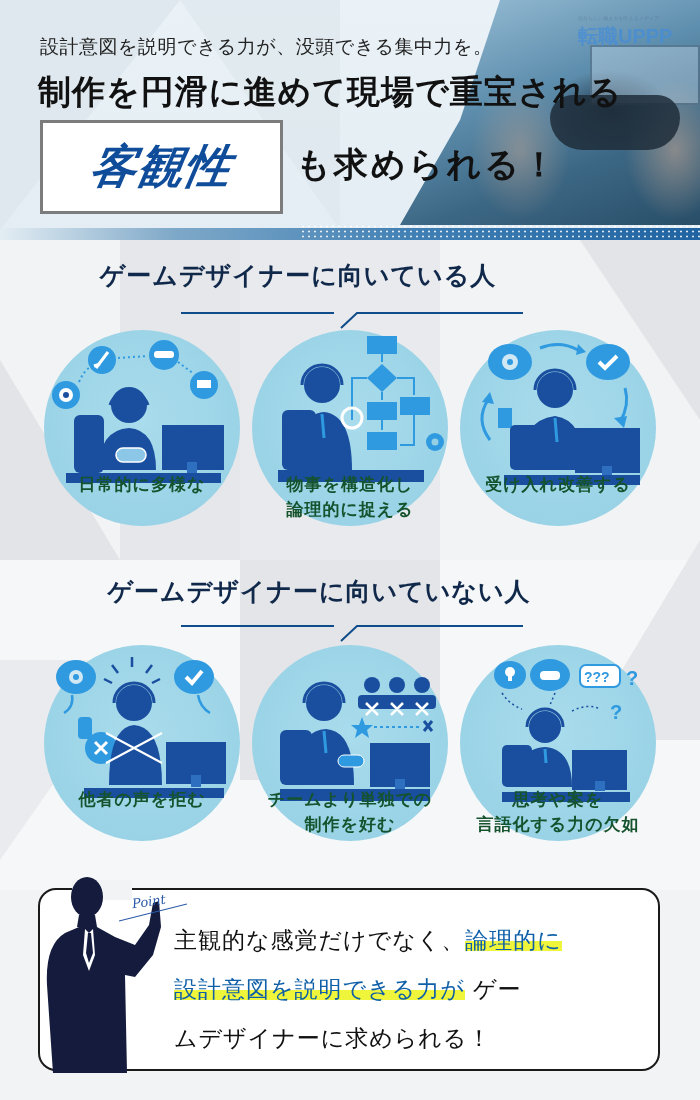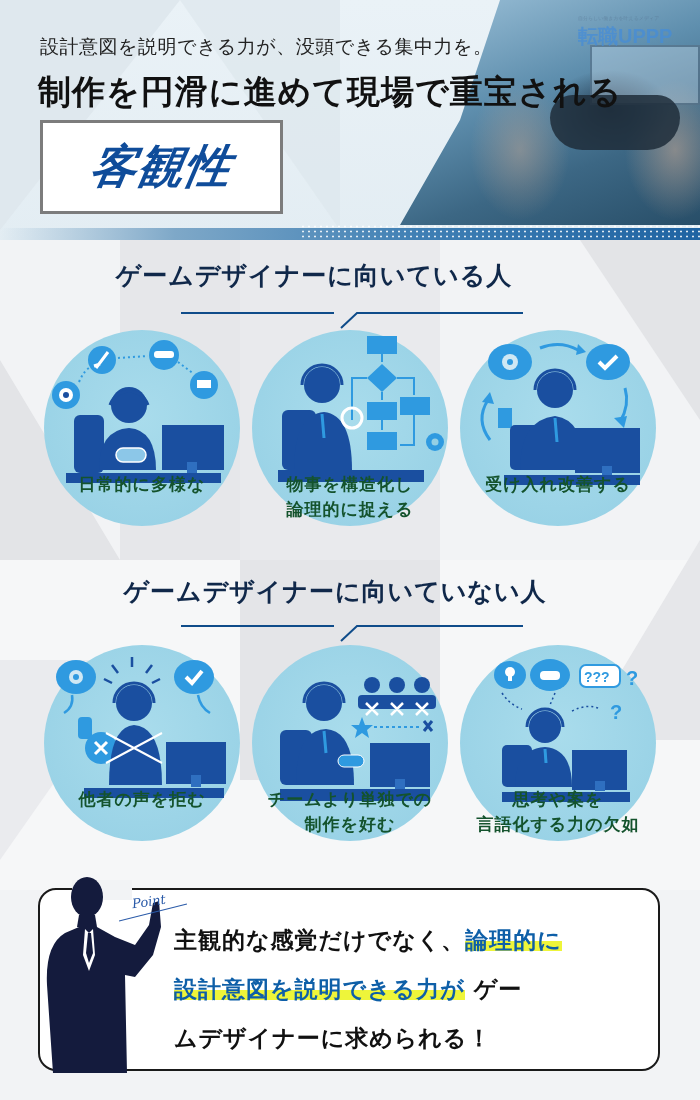"も求められる！" div.keyword-suffix { html: none -> <div>も求められる！</div> }
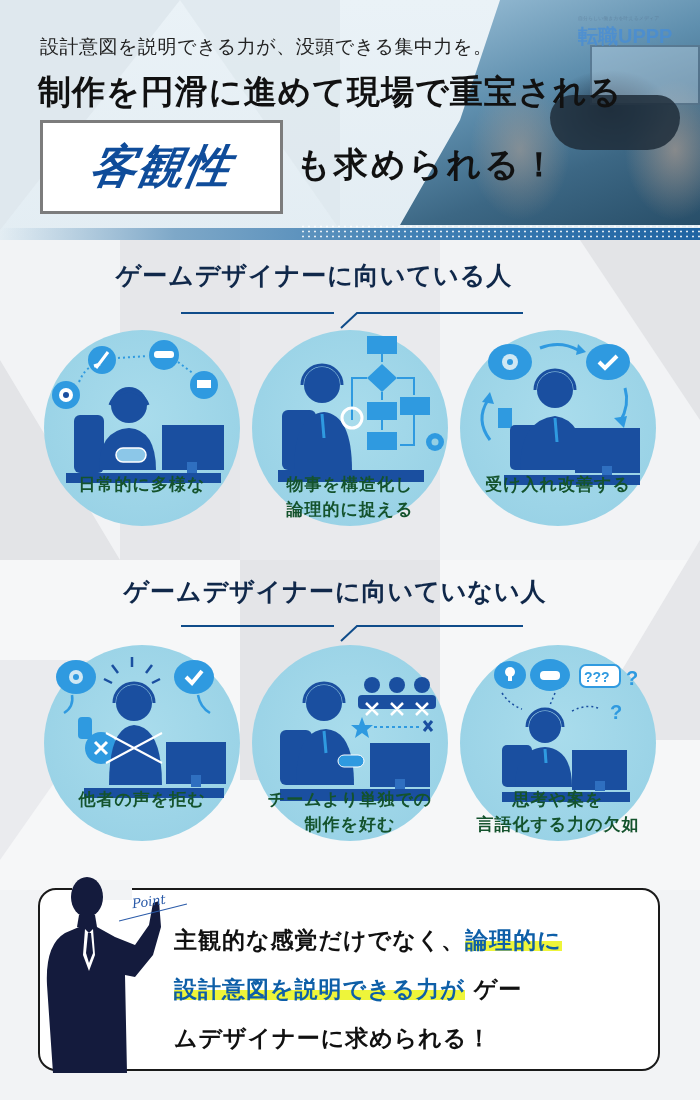"ゲームデザイナーに向いている人" .section-title { left: 16px -> 0 }
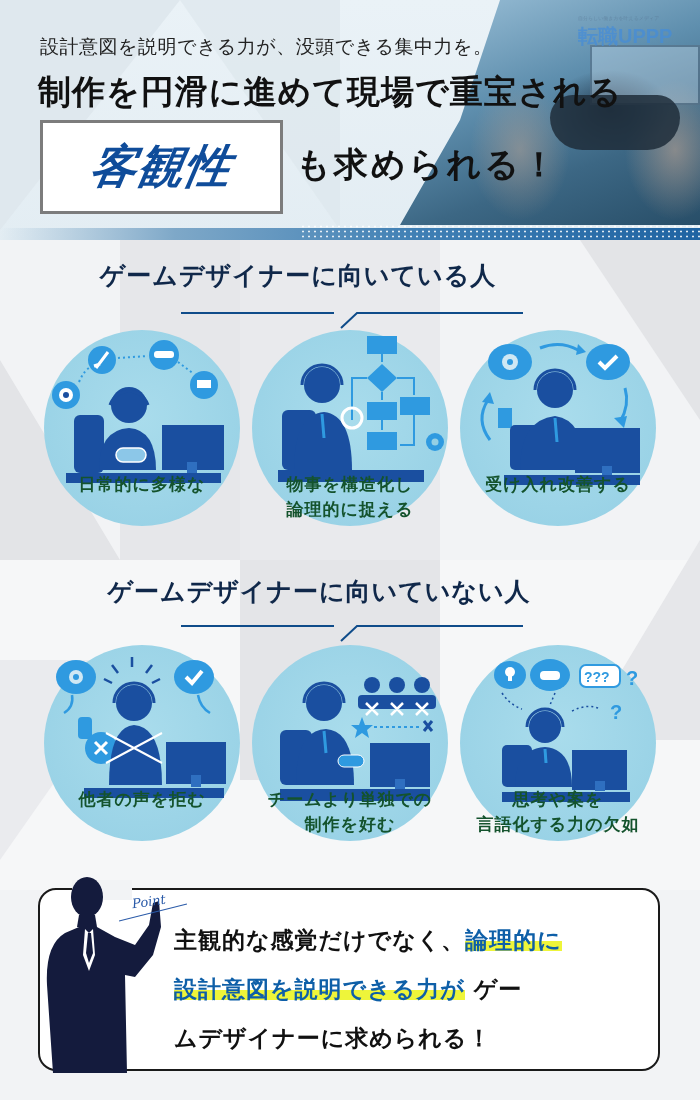"主観的な感覚だけでなく、論理的に" .point-text { font-weight: 700 -> 400 }
